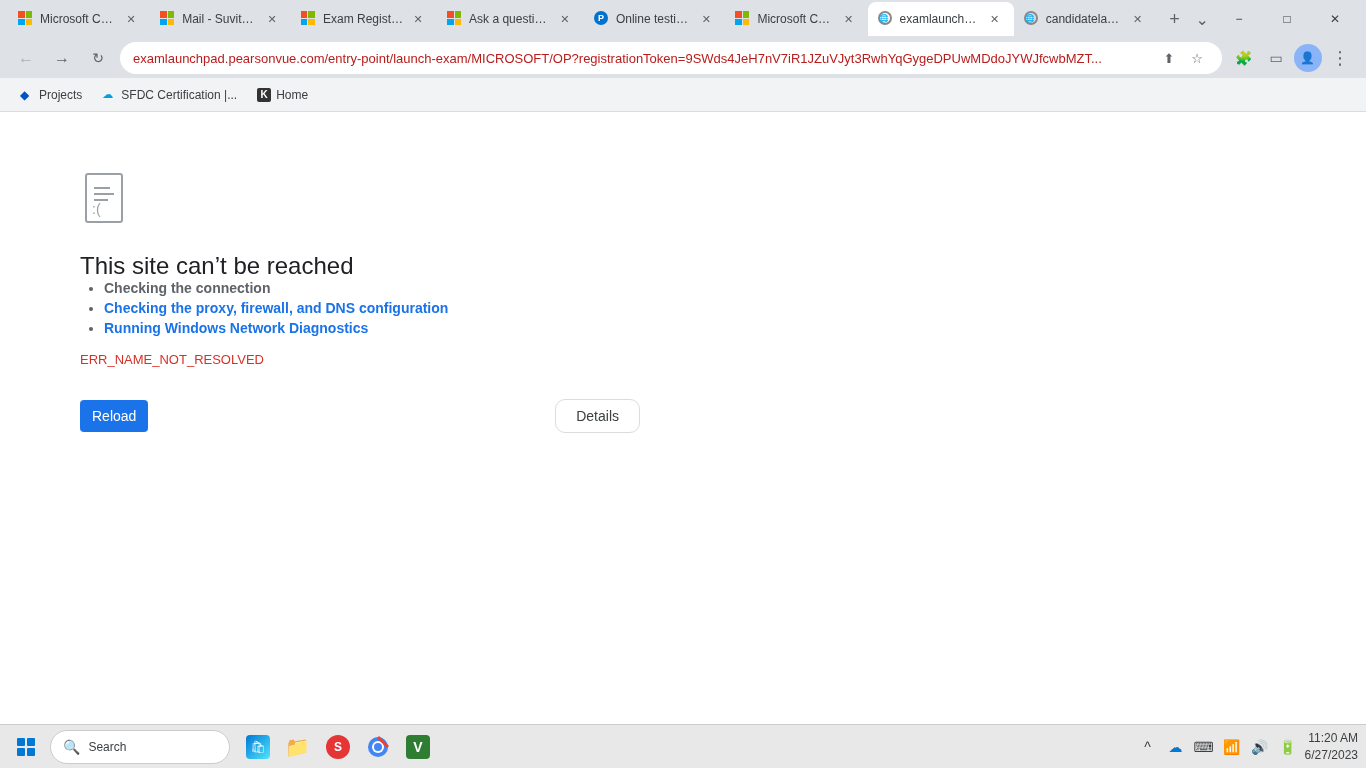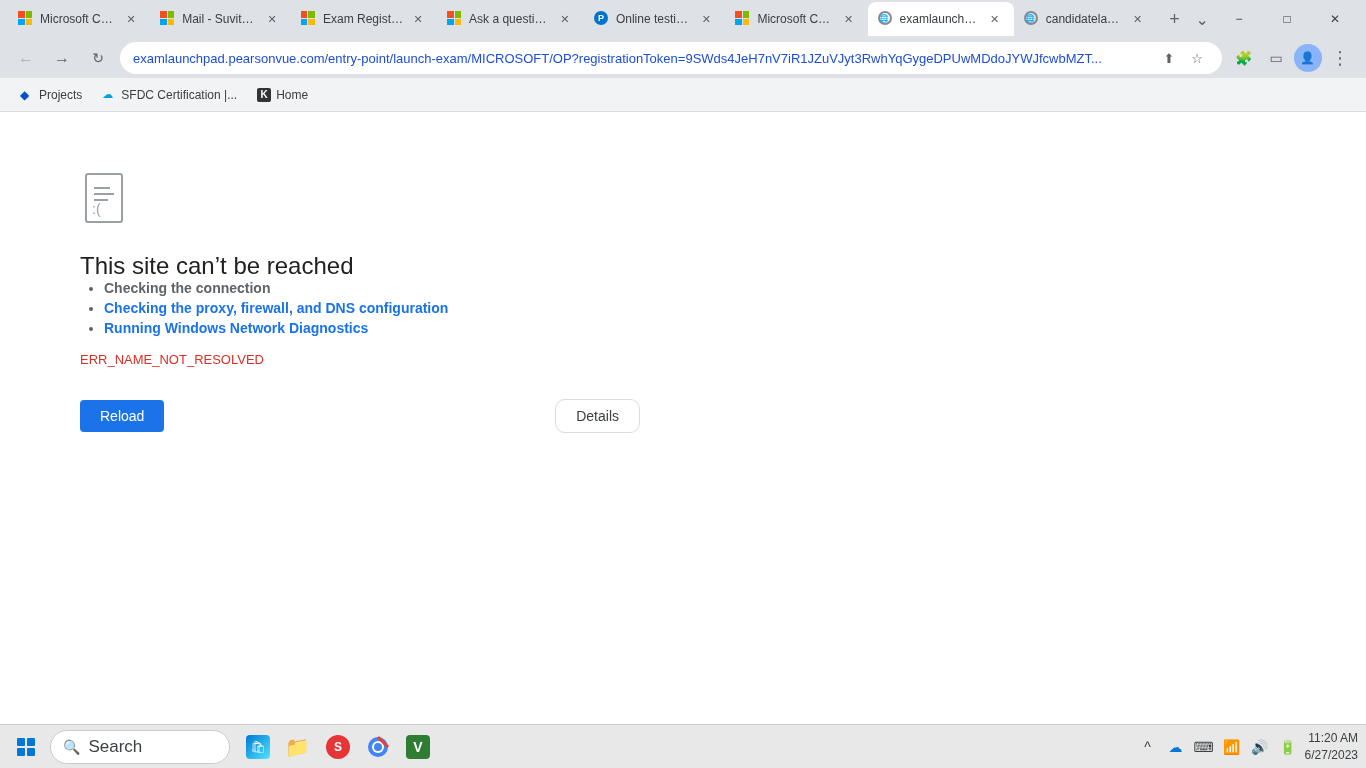"examlaunchpad.pearsonvue.com/entry-point" .url-text { color: #1d4ed8 -> #b91c1c }
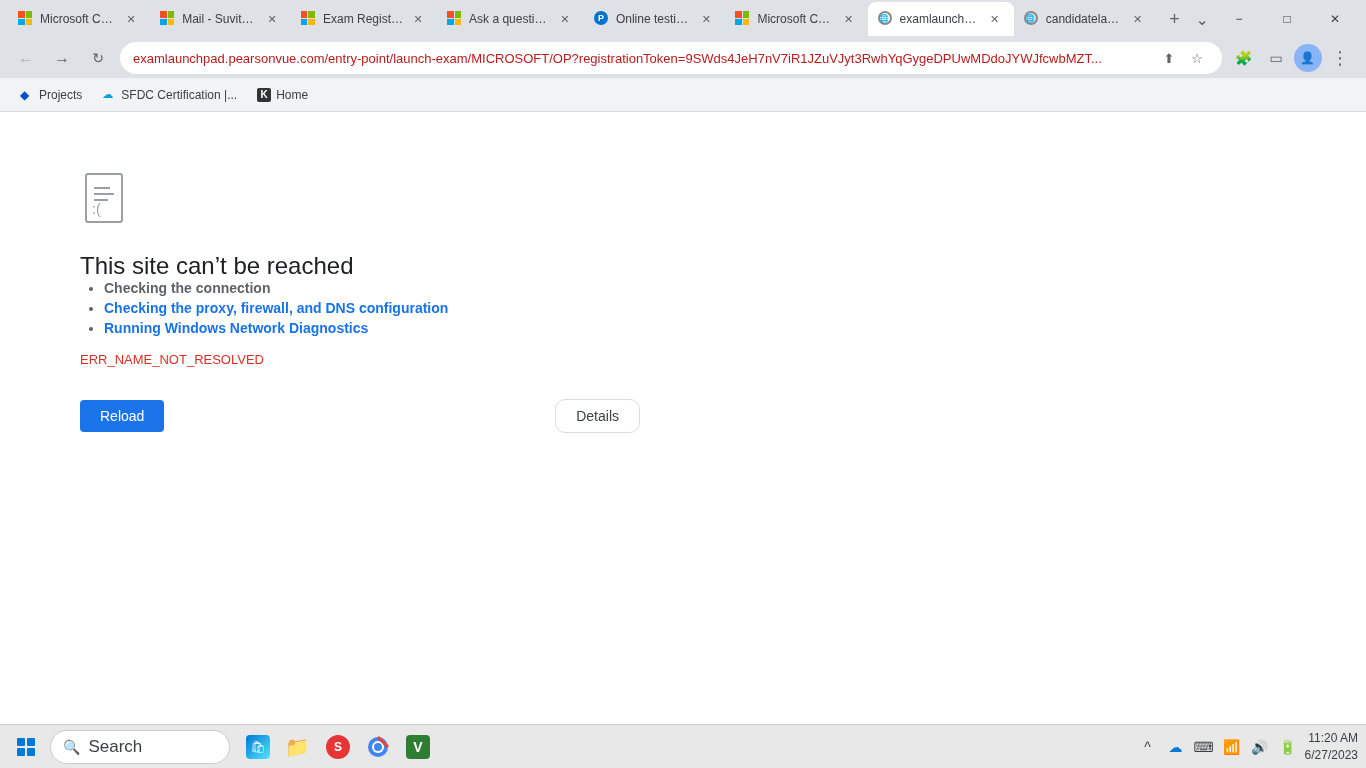"Reload" .reload-btn { padding: 8px 20px -> 8px 12px }
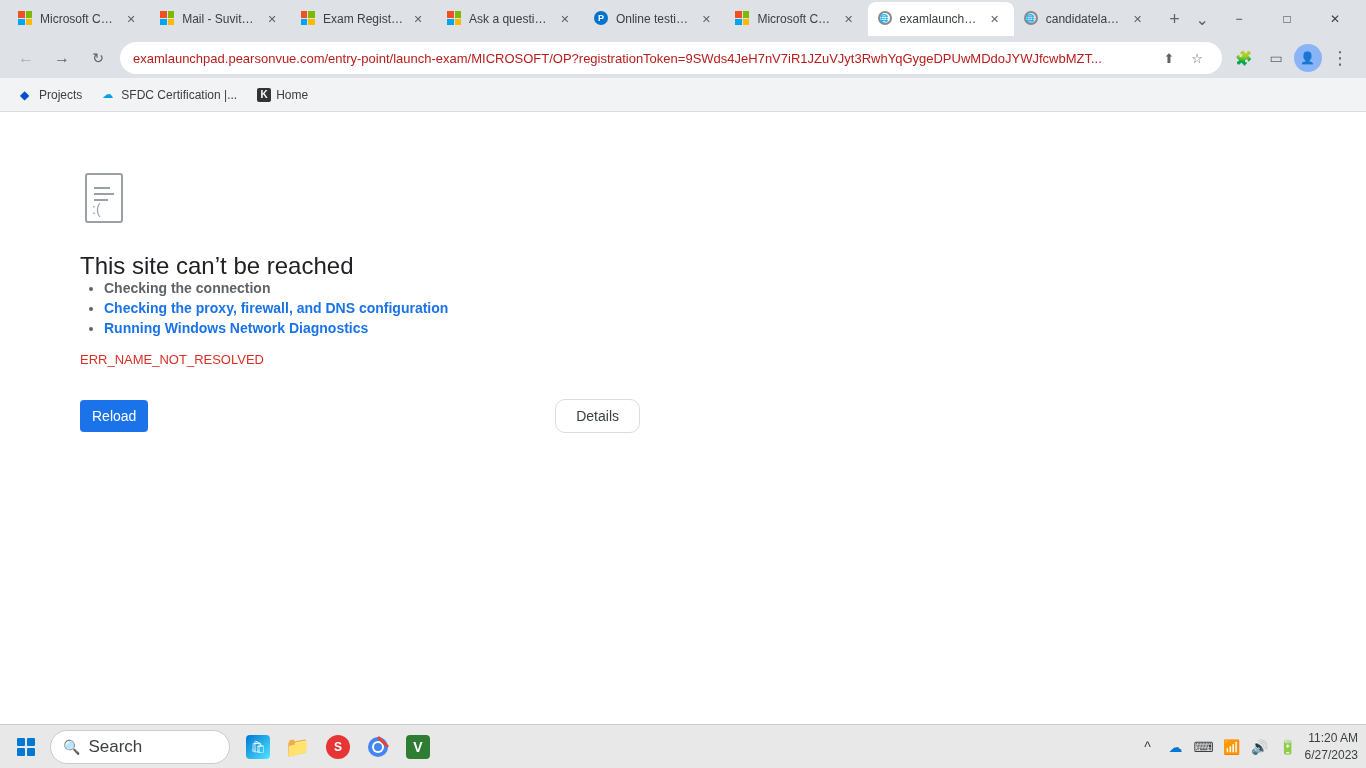"Search" .taskbar-search-text { font-size: 17px -> 12px }
